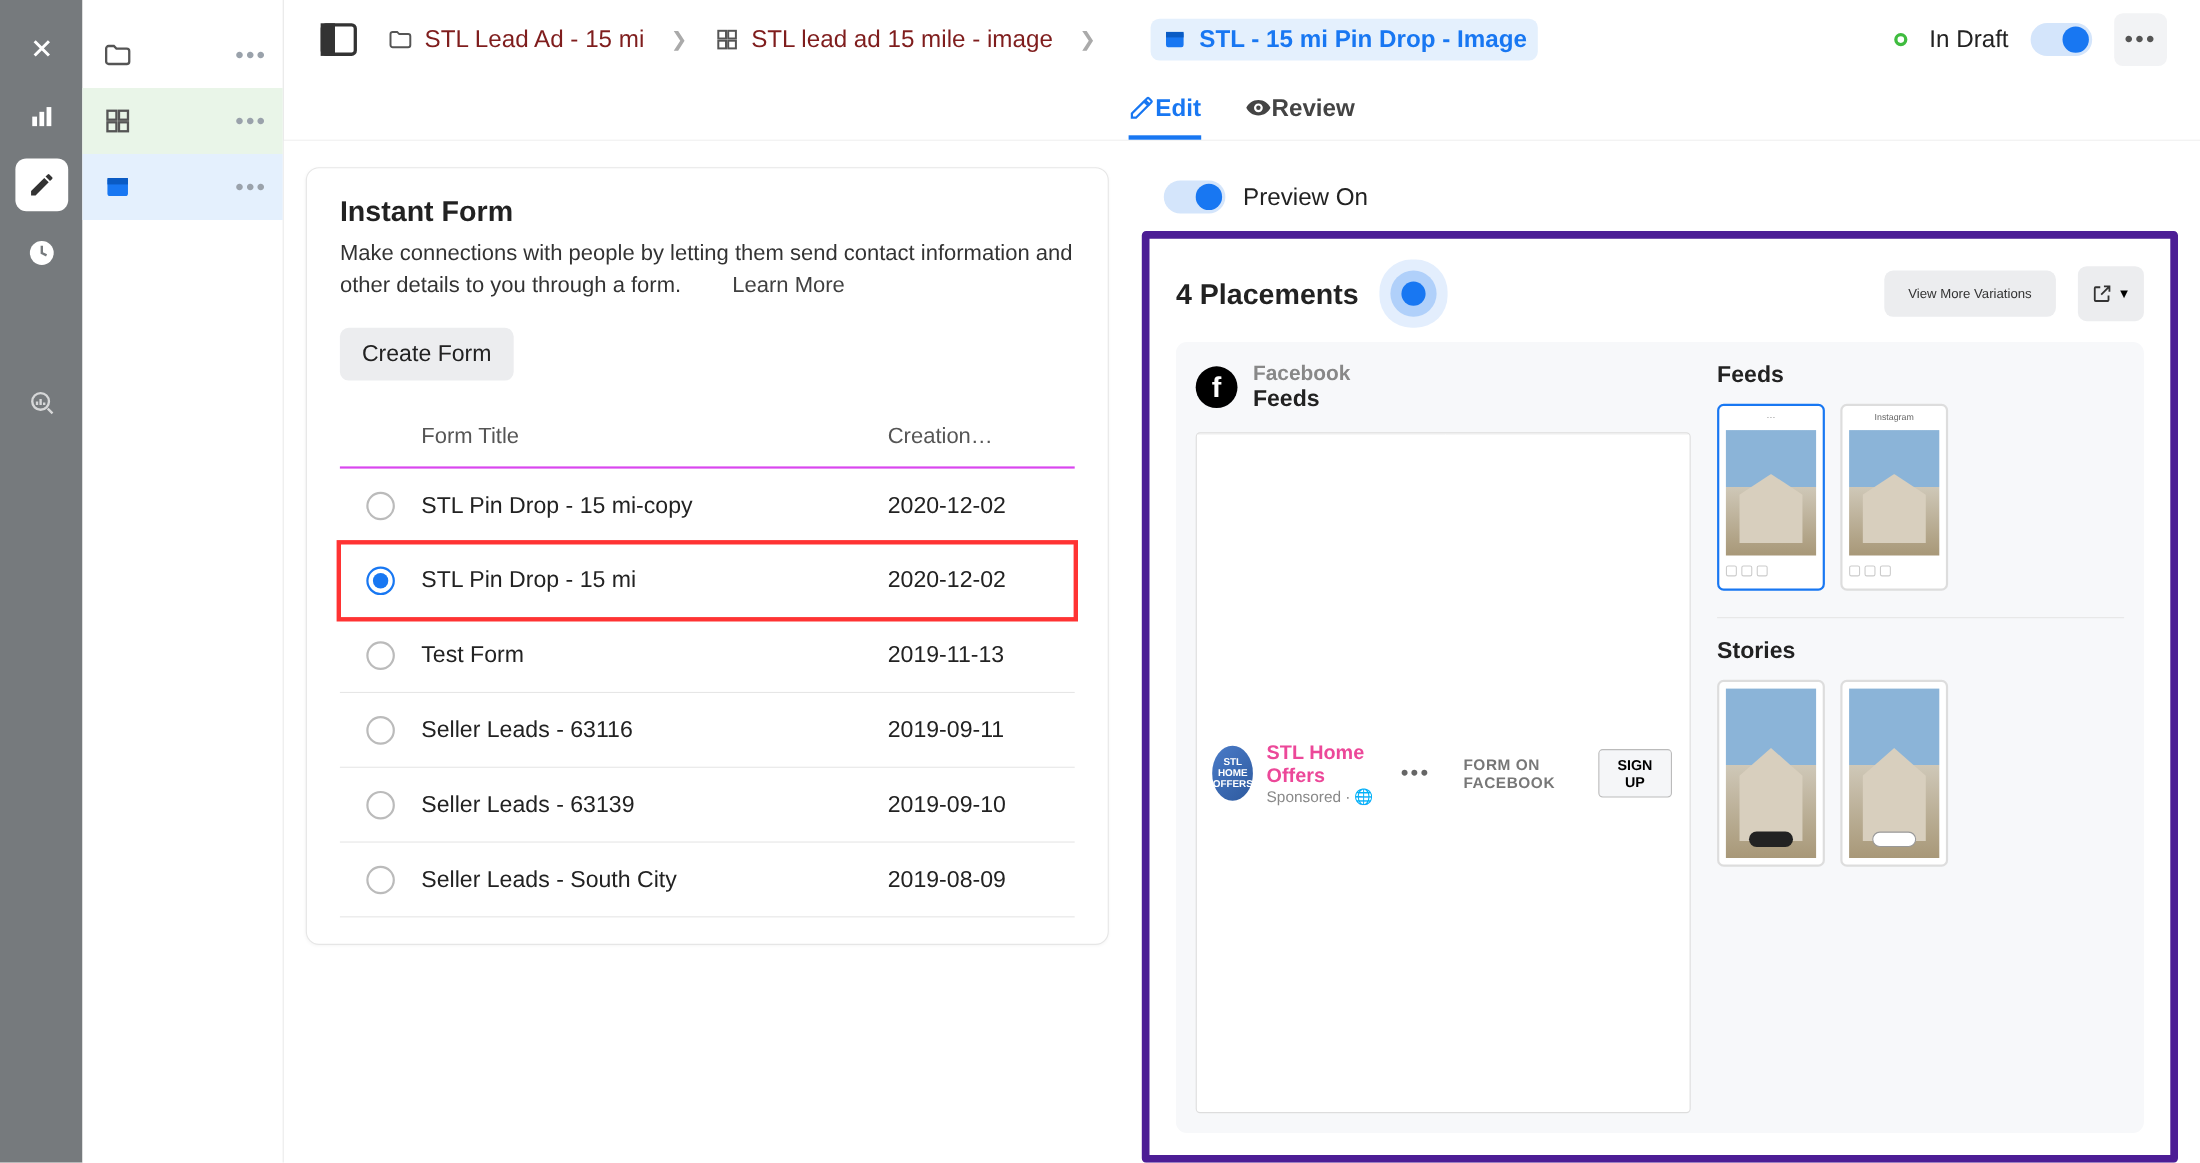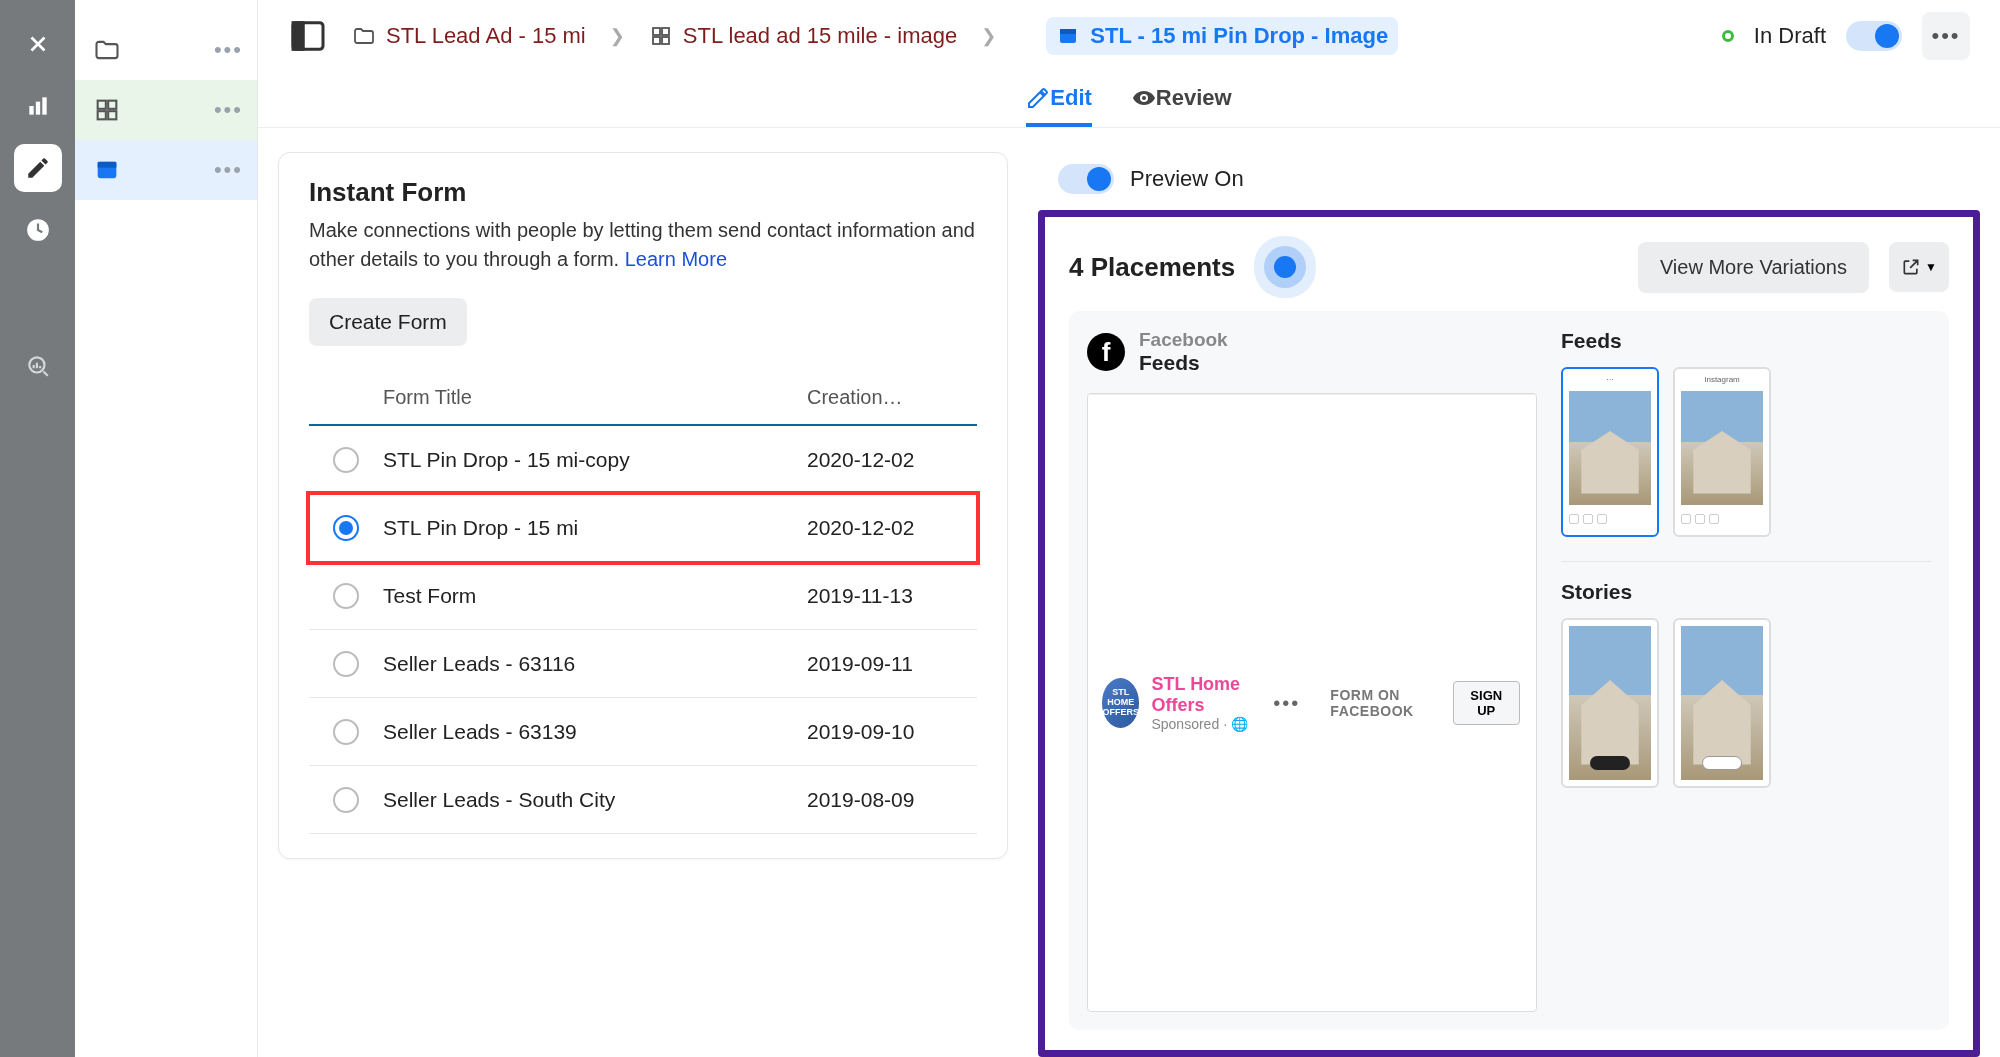"Learn More" .card p a { color: #1d4ed8 -> #404040; margin-left: none -> 41px }
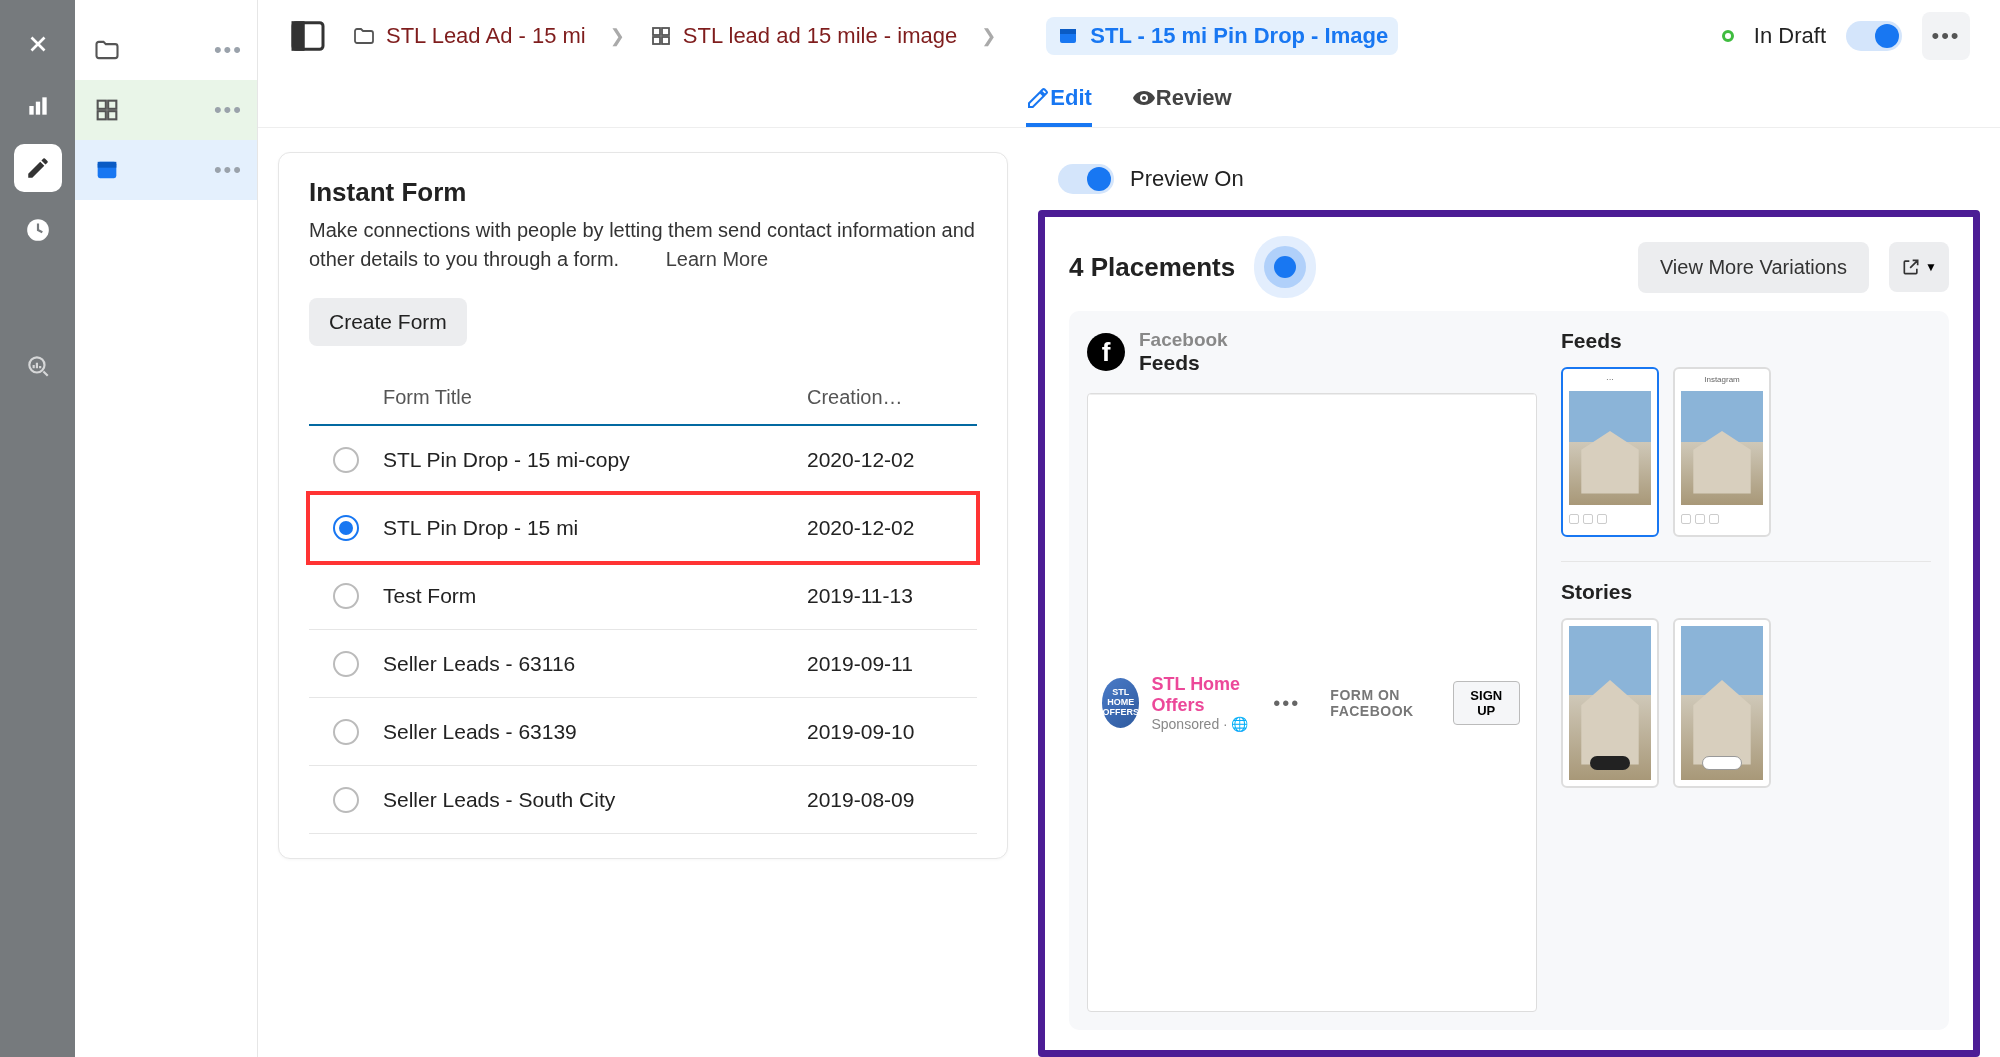"View More Variations" .prev-head .vmore { font-size: 20px -> 12px }
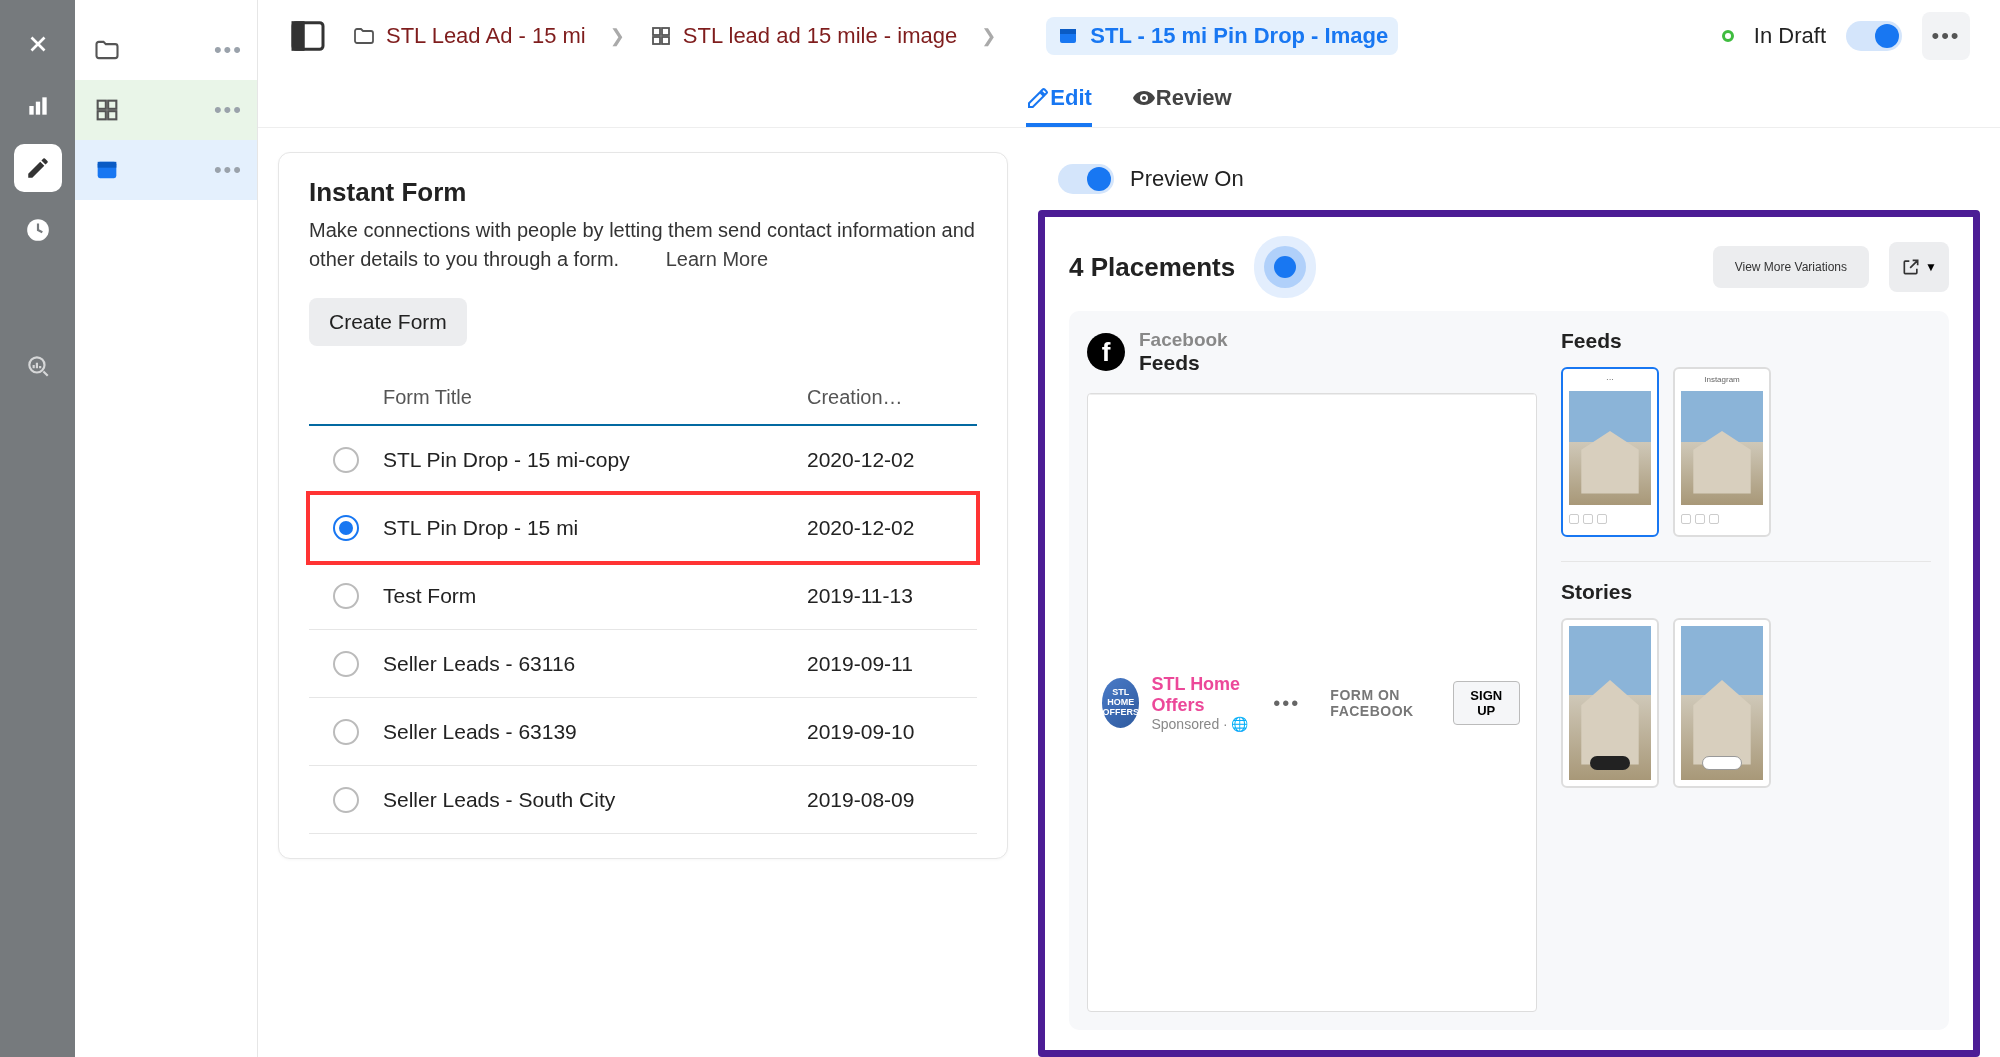"Form Title" .trow.header { border-bottom: 2px solid #0369a1 -> 2px solid #d946ef }
